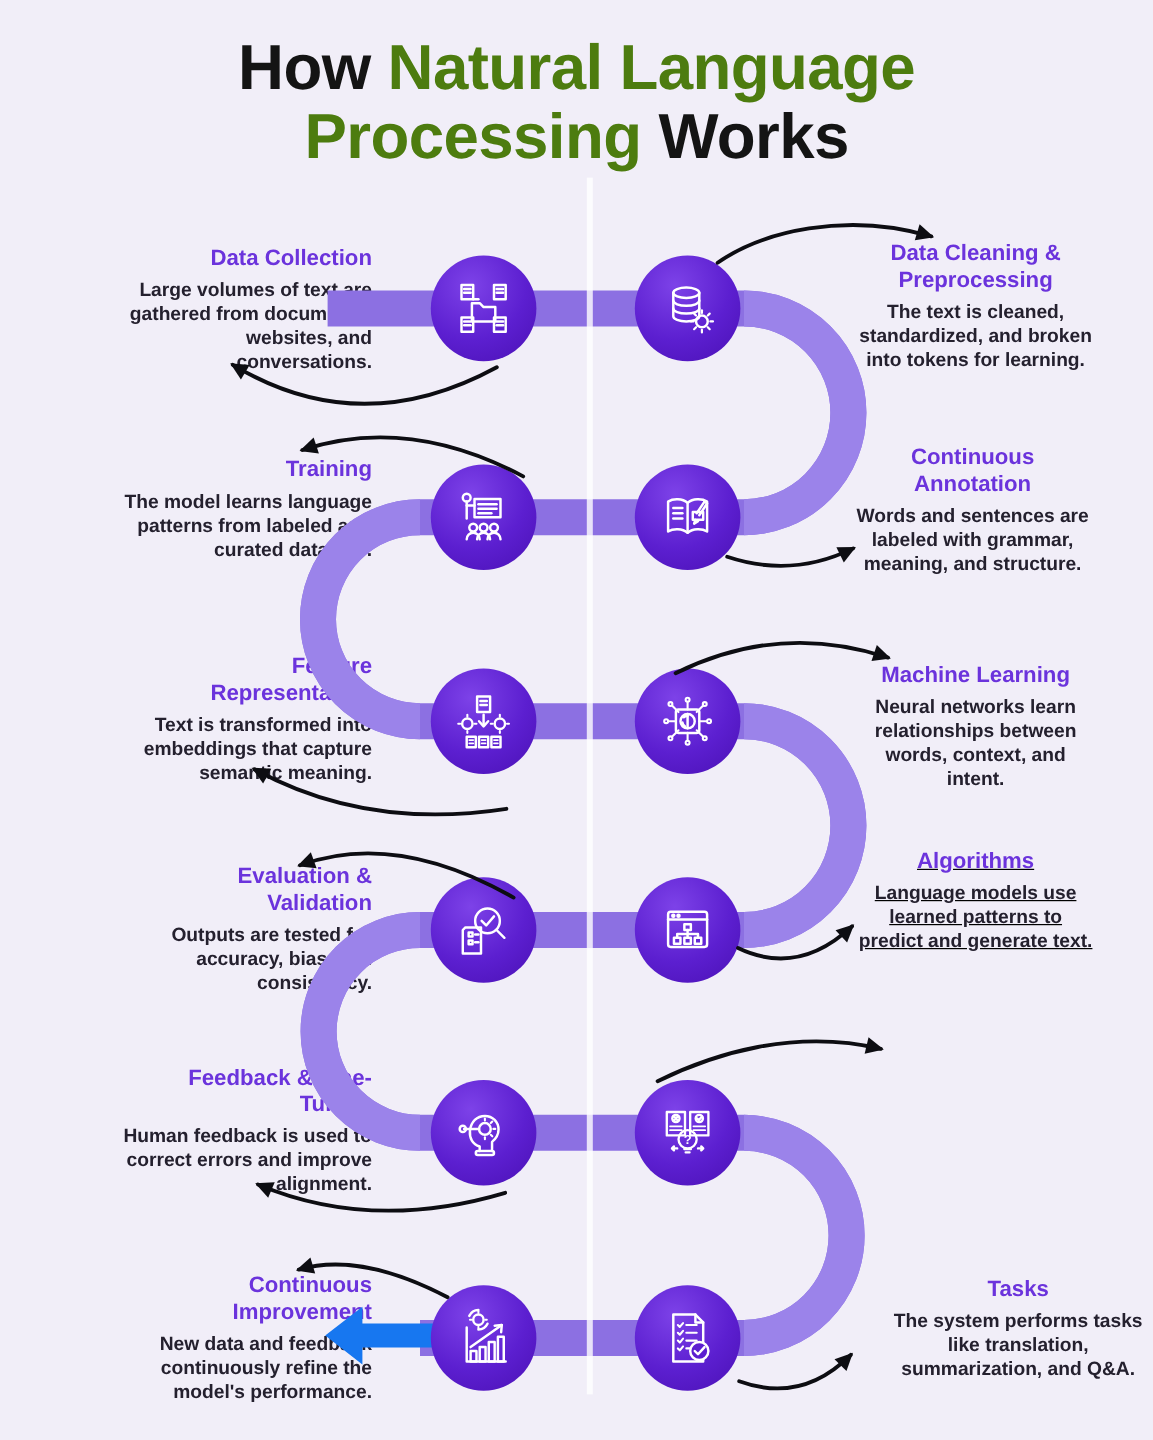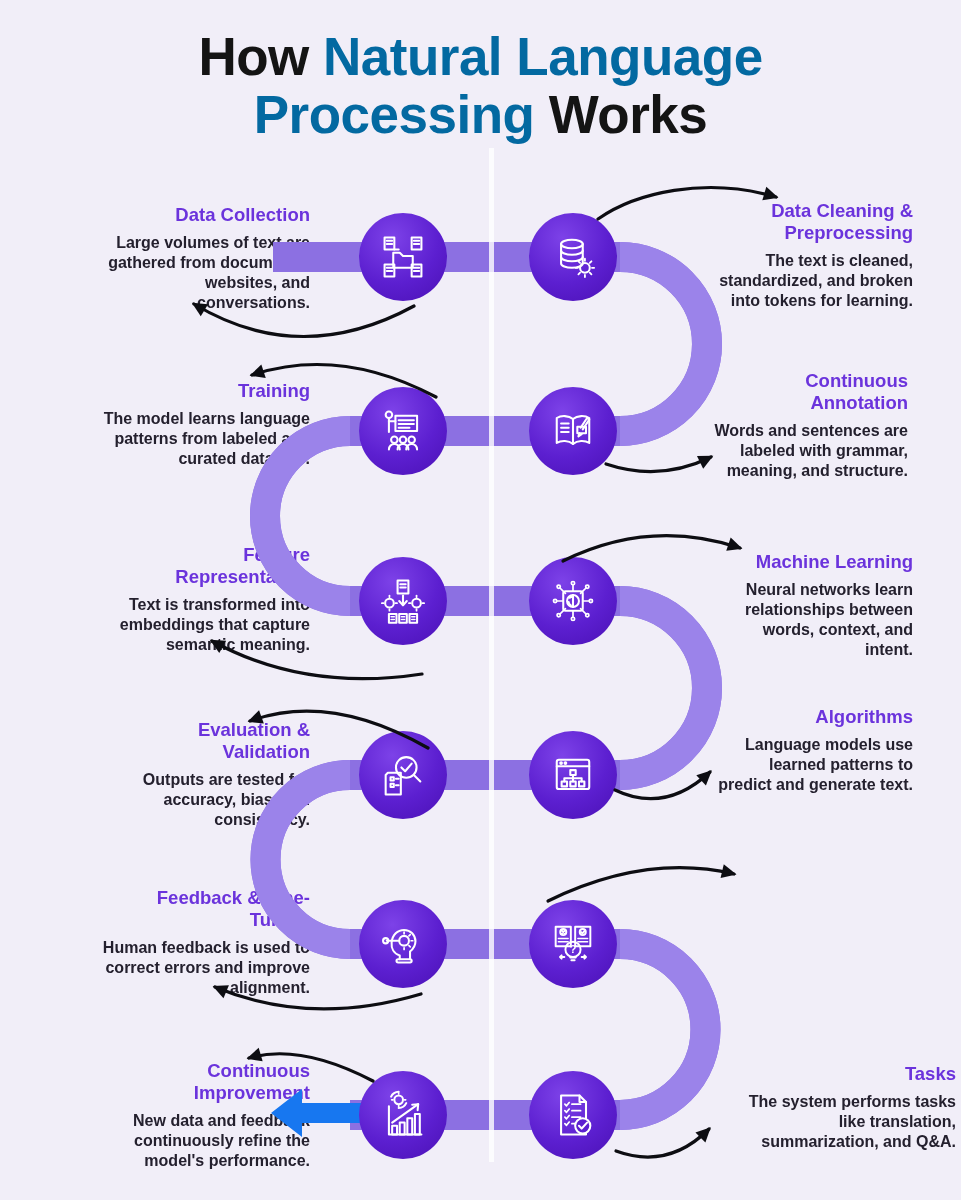"Natural Language Processing" .t-purple { color: #0369a1 -> #4d7c0f }
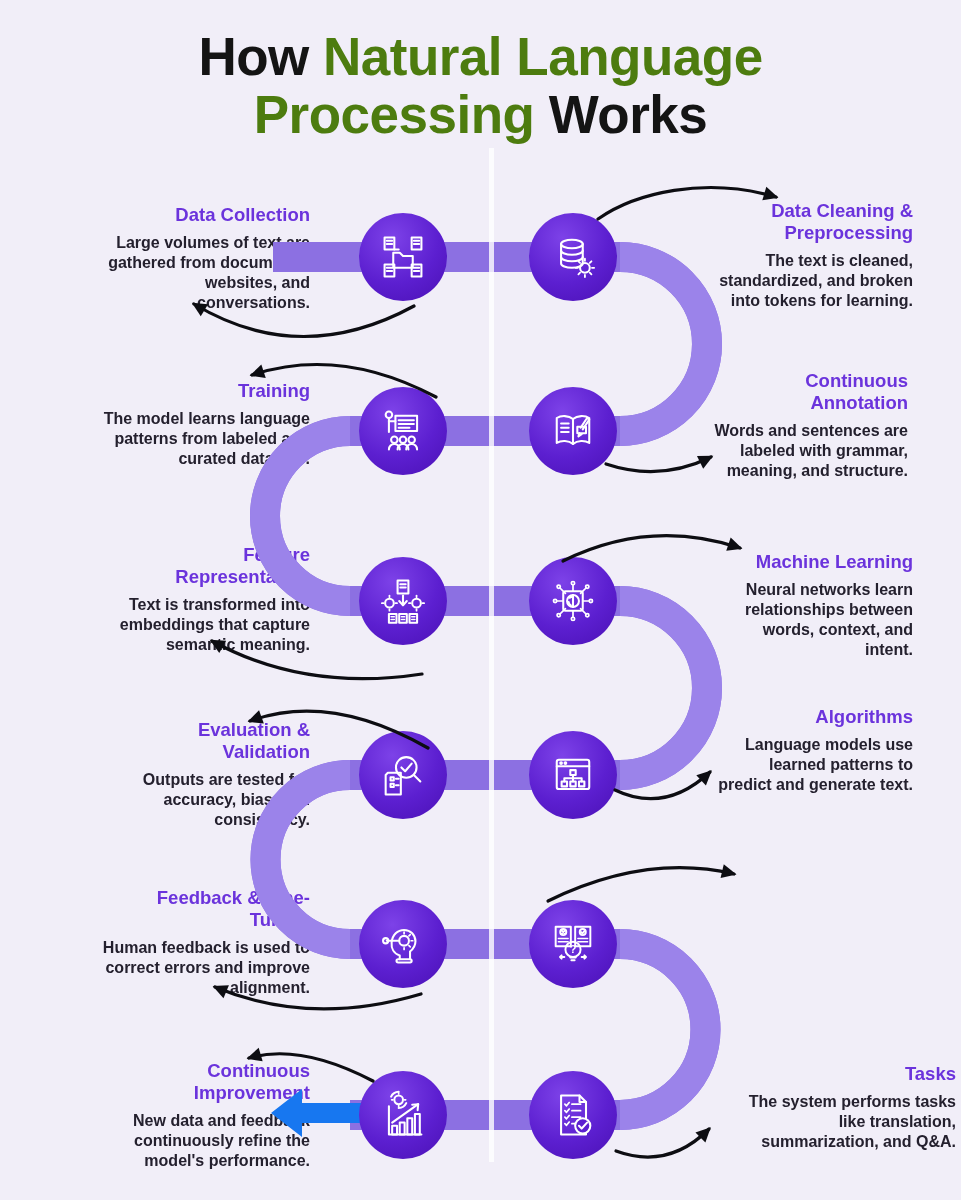"Data Cleaning &" .step.right { text-align: right -> center }
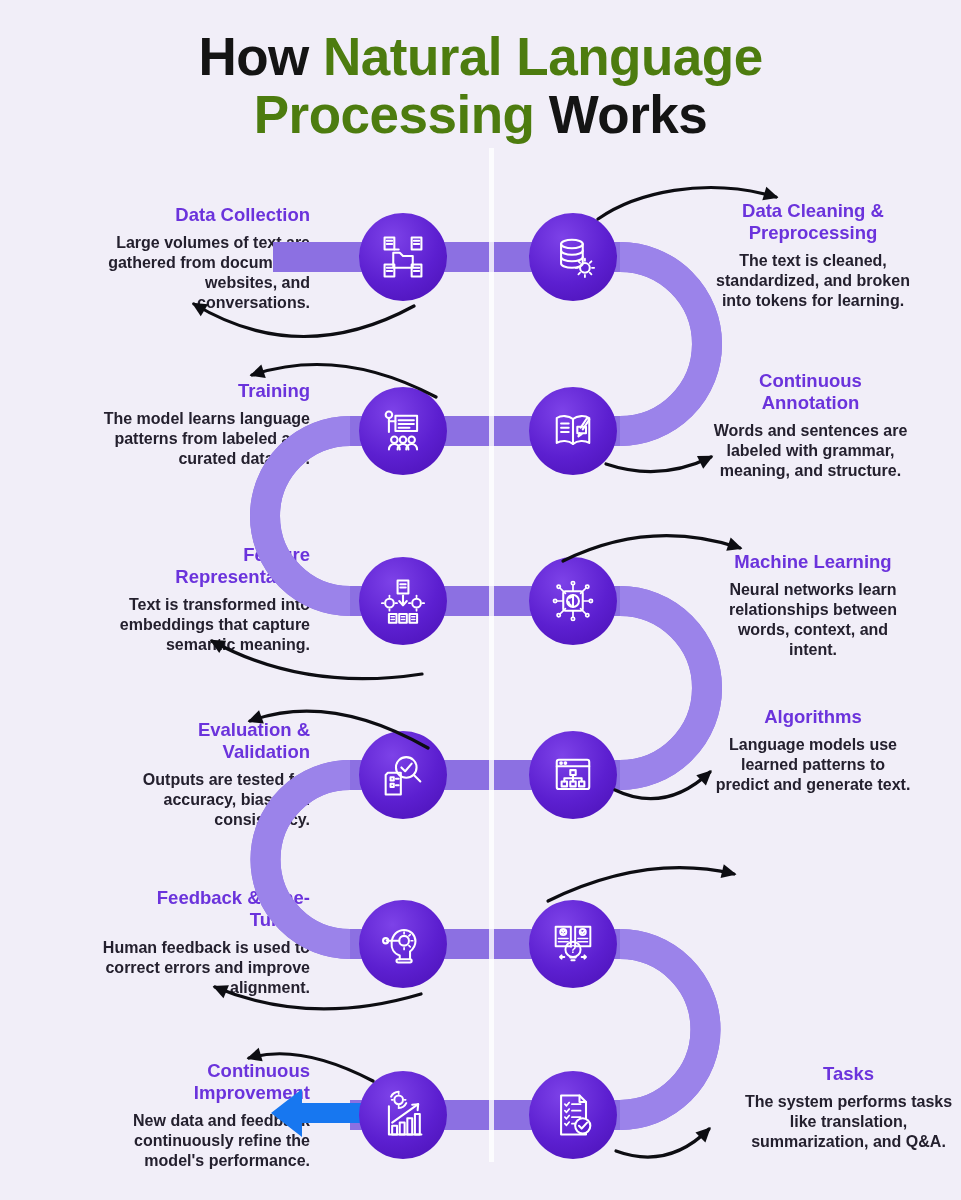"Algorithms" div.step { text-decoration: none -> underline }
